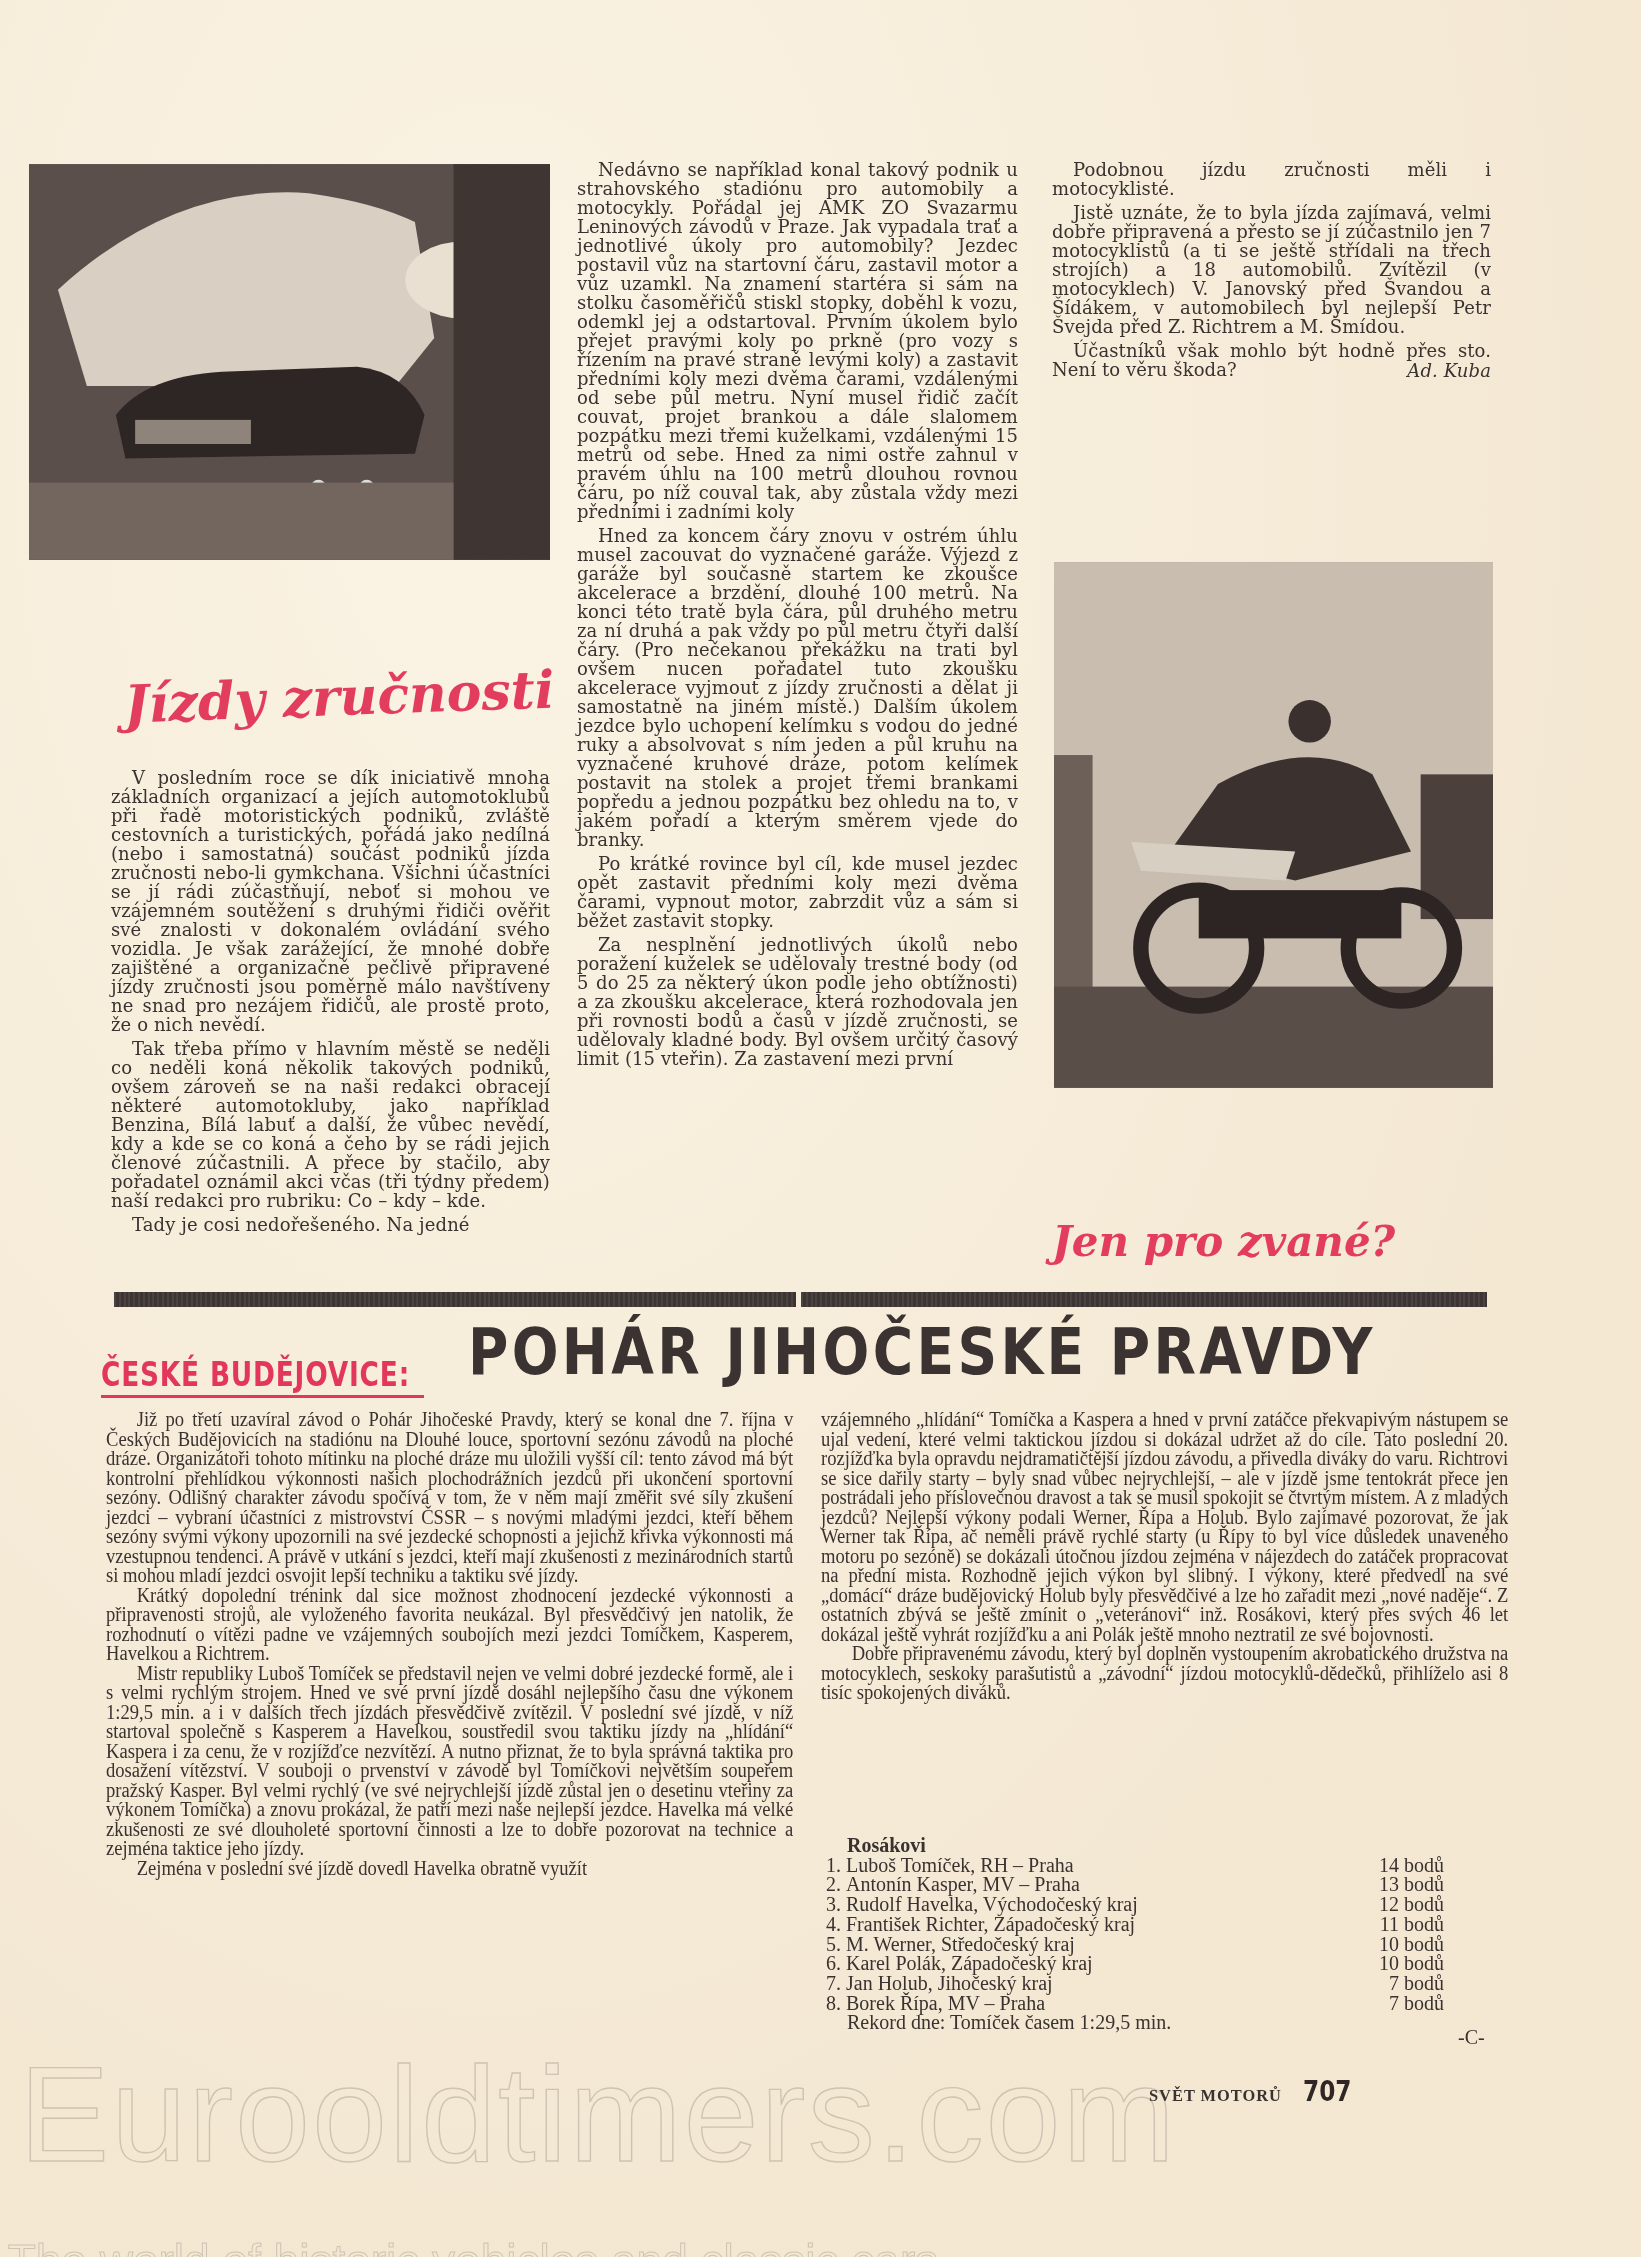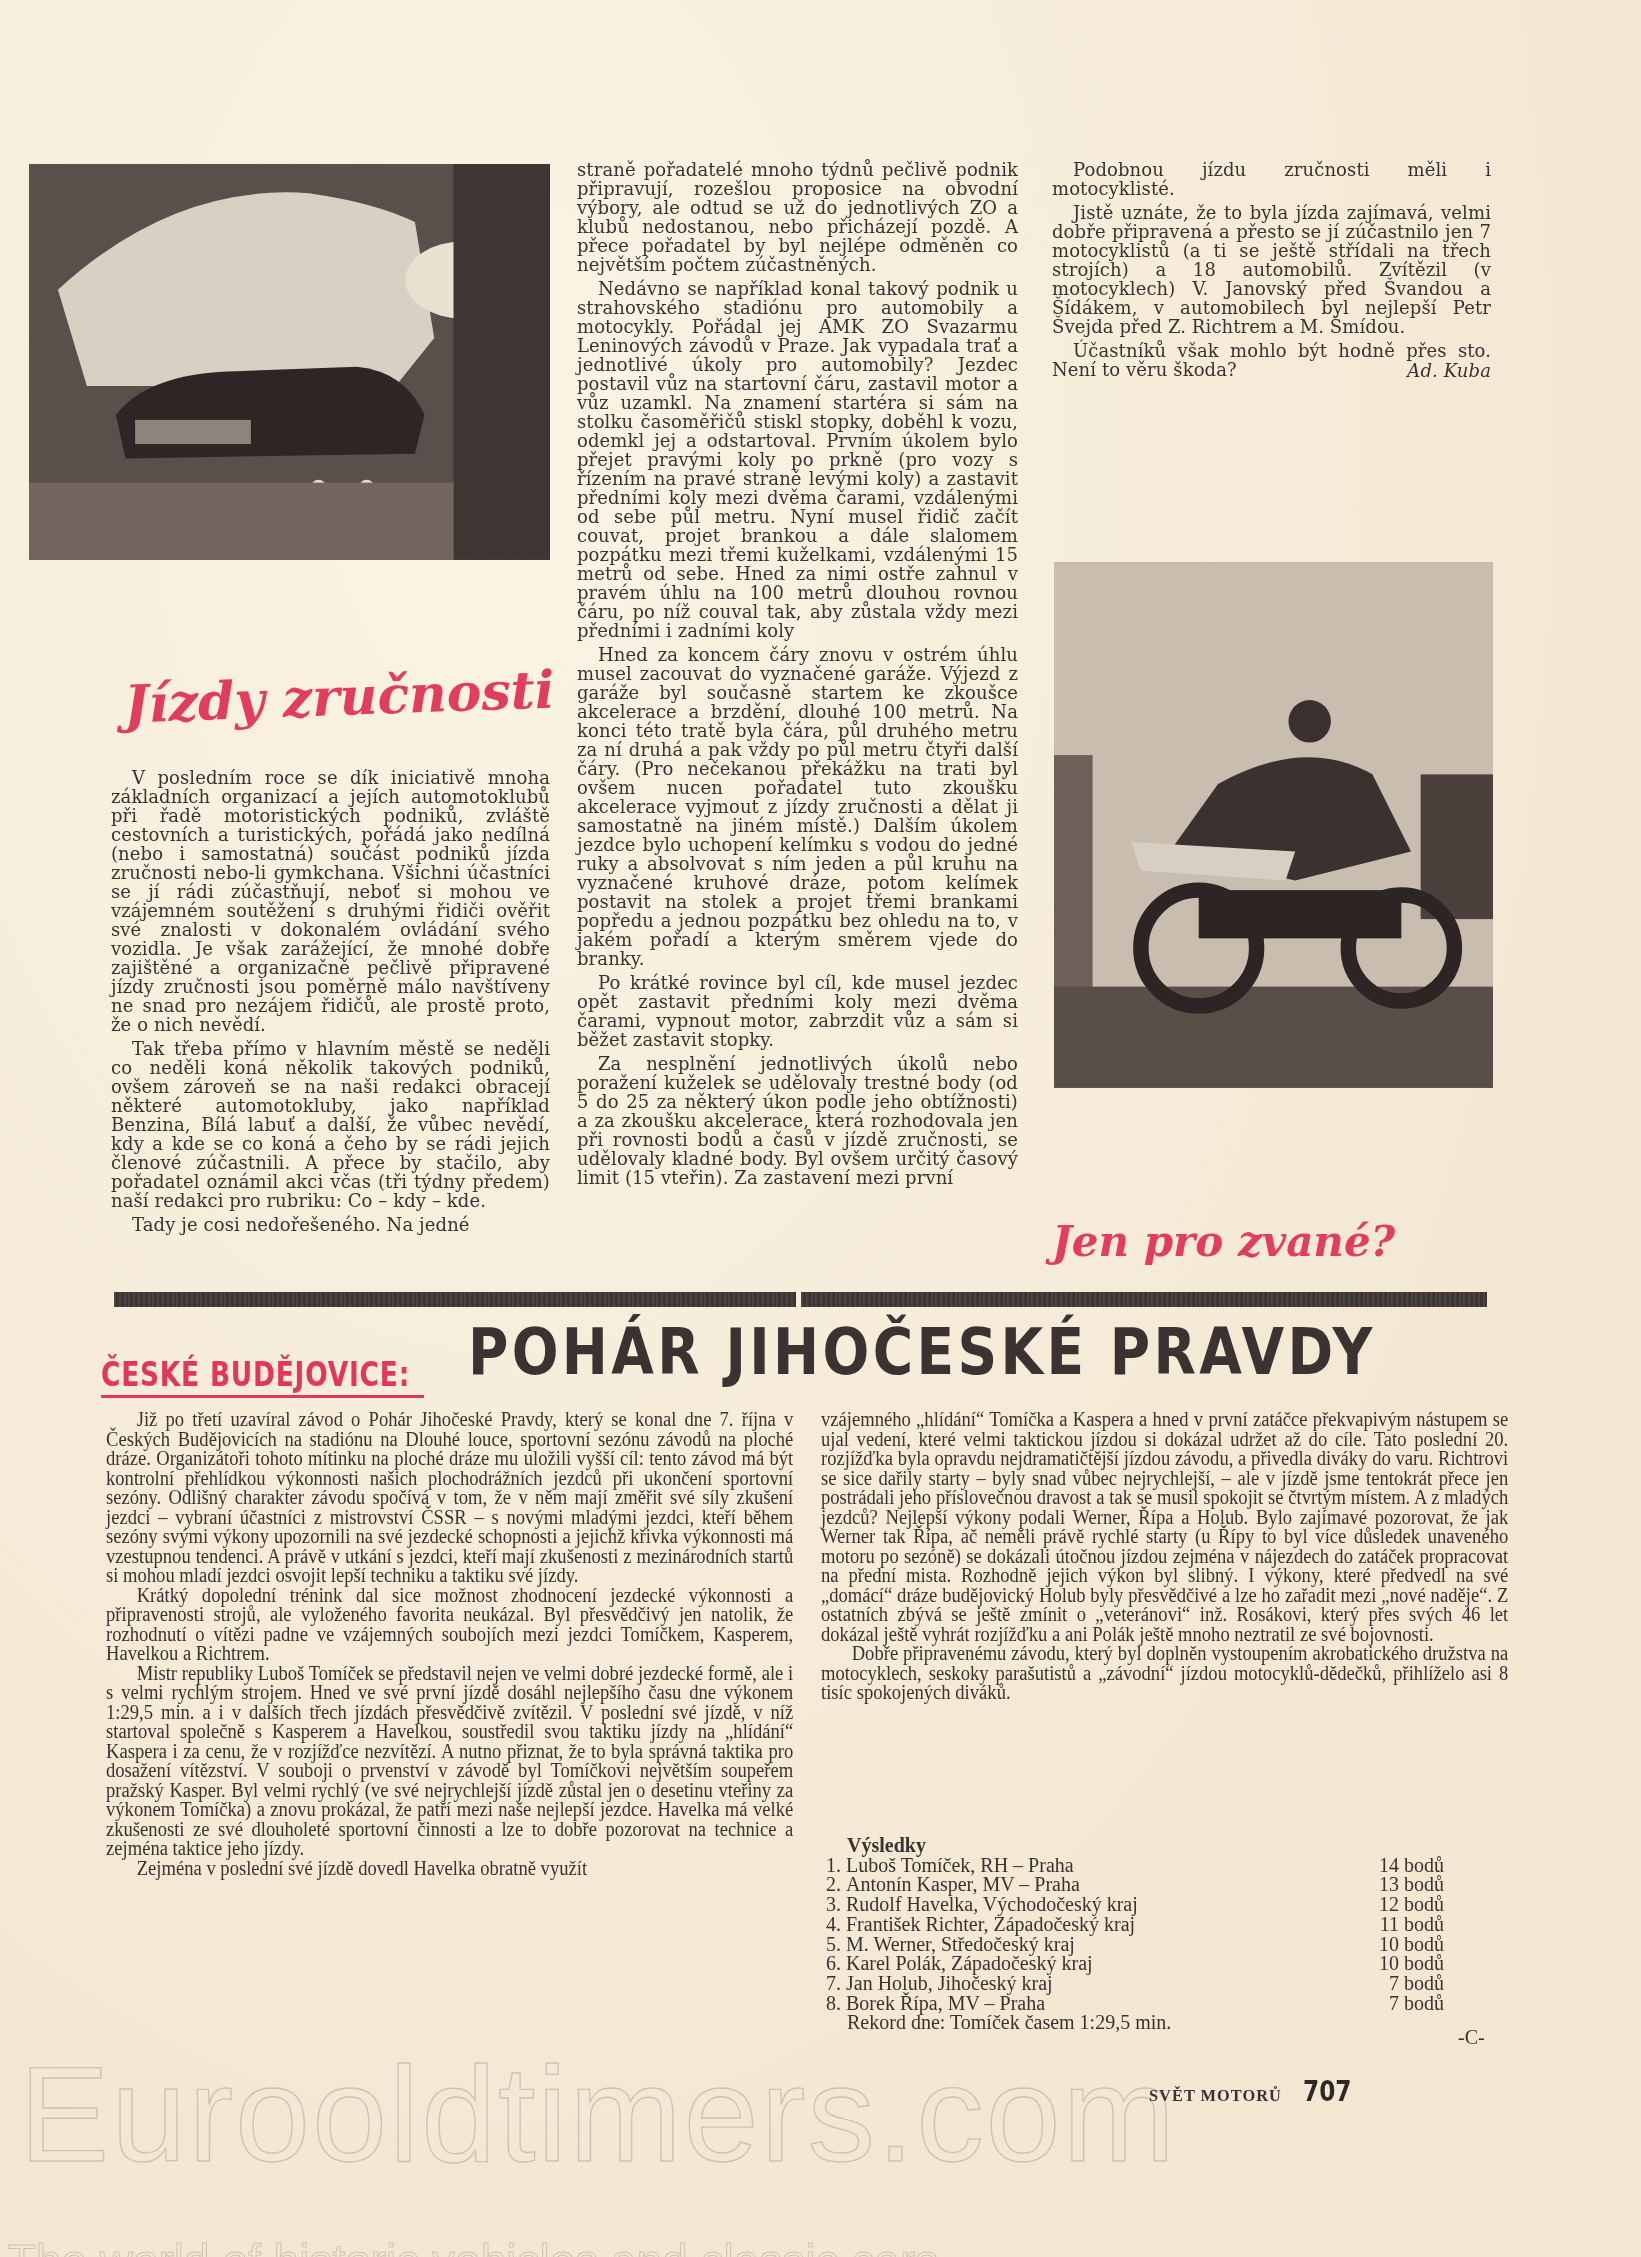"straně pořadatelé mnoho týdnů pečlivě" p { html: <p>straně pořadatelé mnoho týdnů pečlivě podnik připravují, rozešlou proposice na obvodní výbory, ale odtud se už do jednotlivých ZO a klubů nedostanou, nebo přicházejí pozdě. A přece pořadatel by byl nejlépe odměněn co největším počtem zúčastněných.</p> -> none }
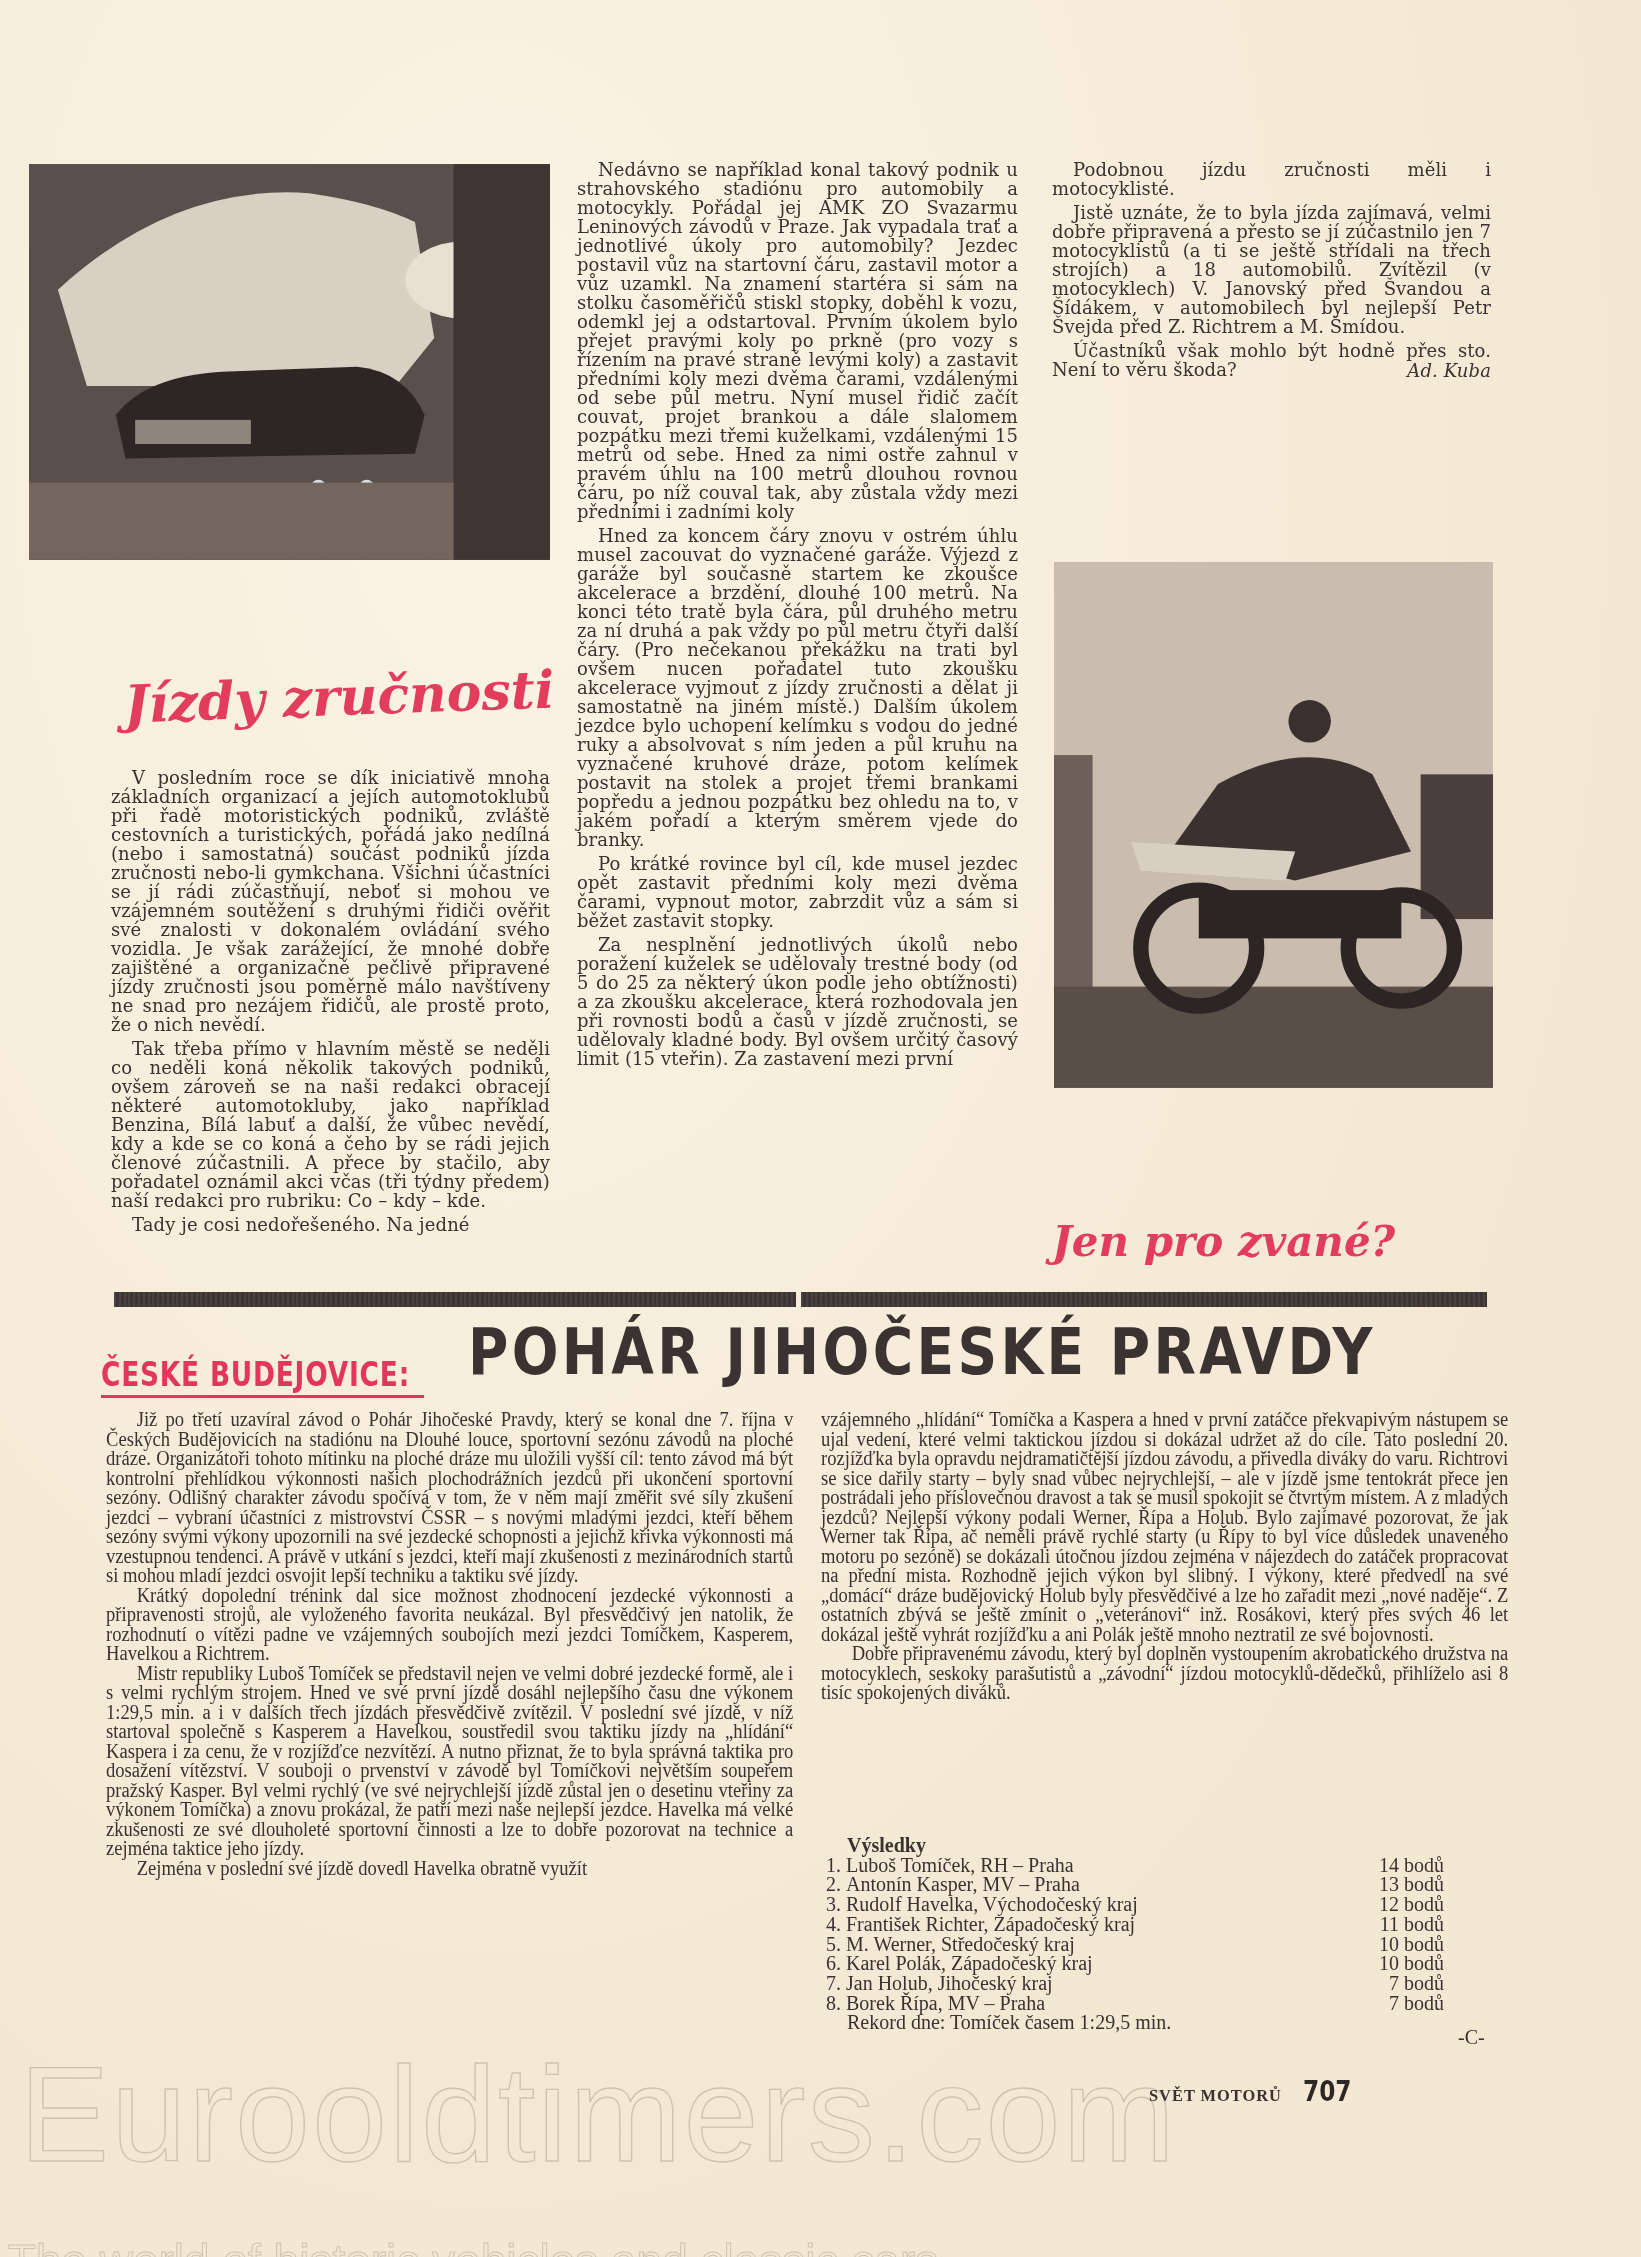"Výsledky" div { text: Výsledky -> Rosákovi }
